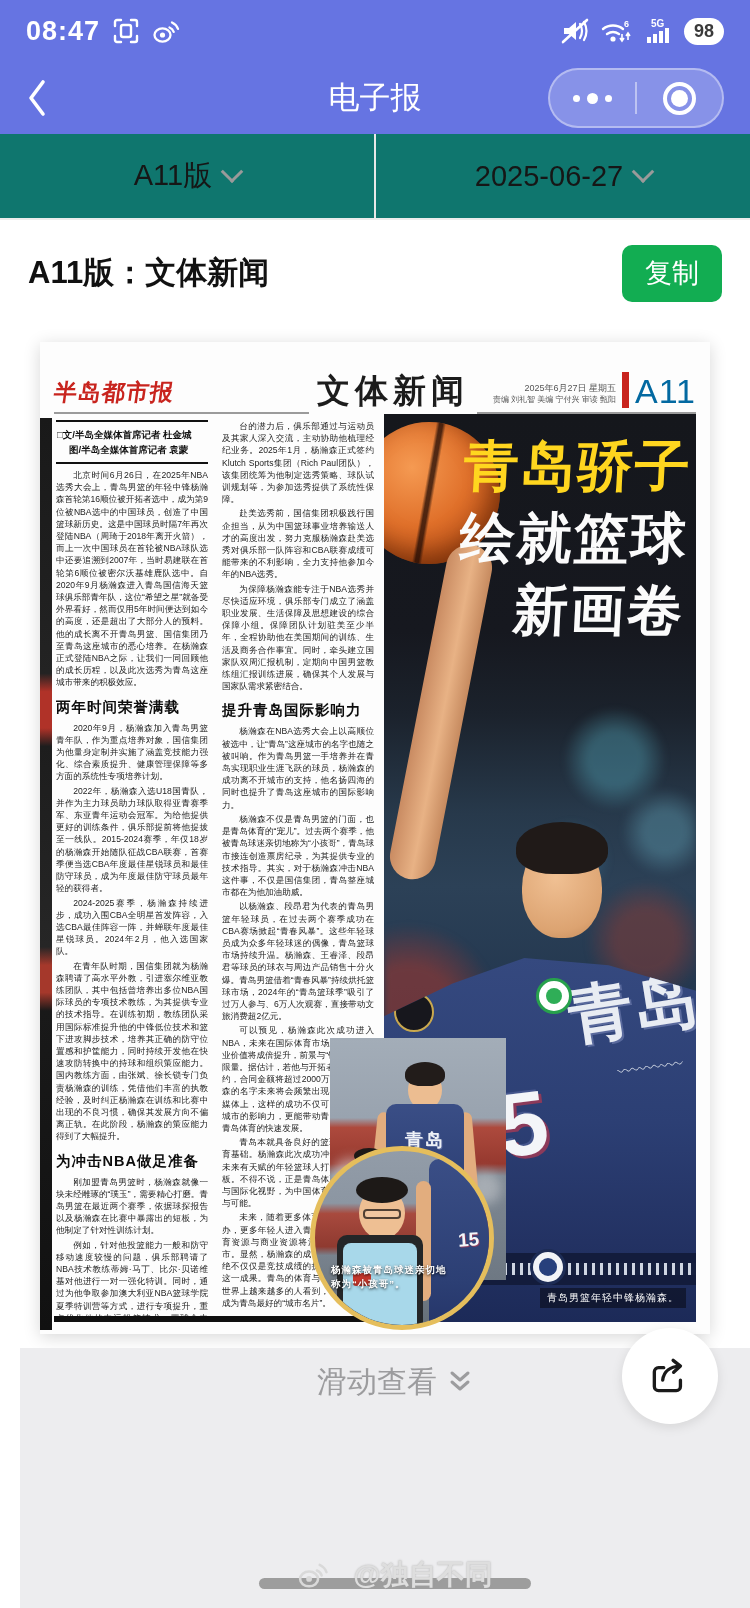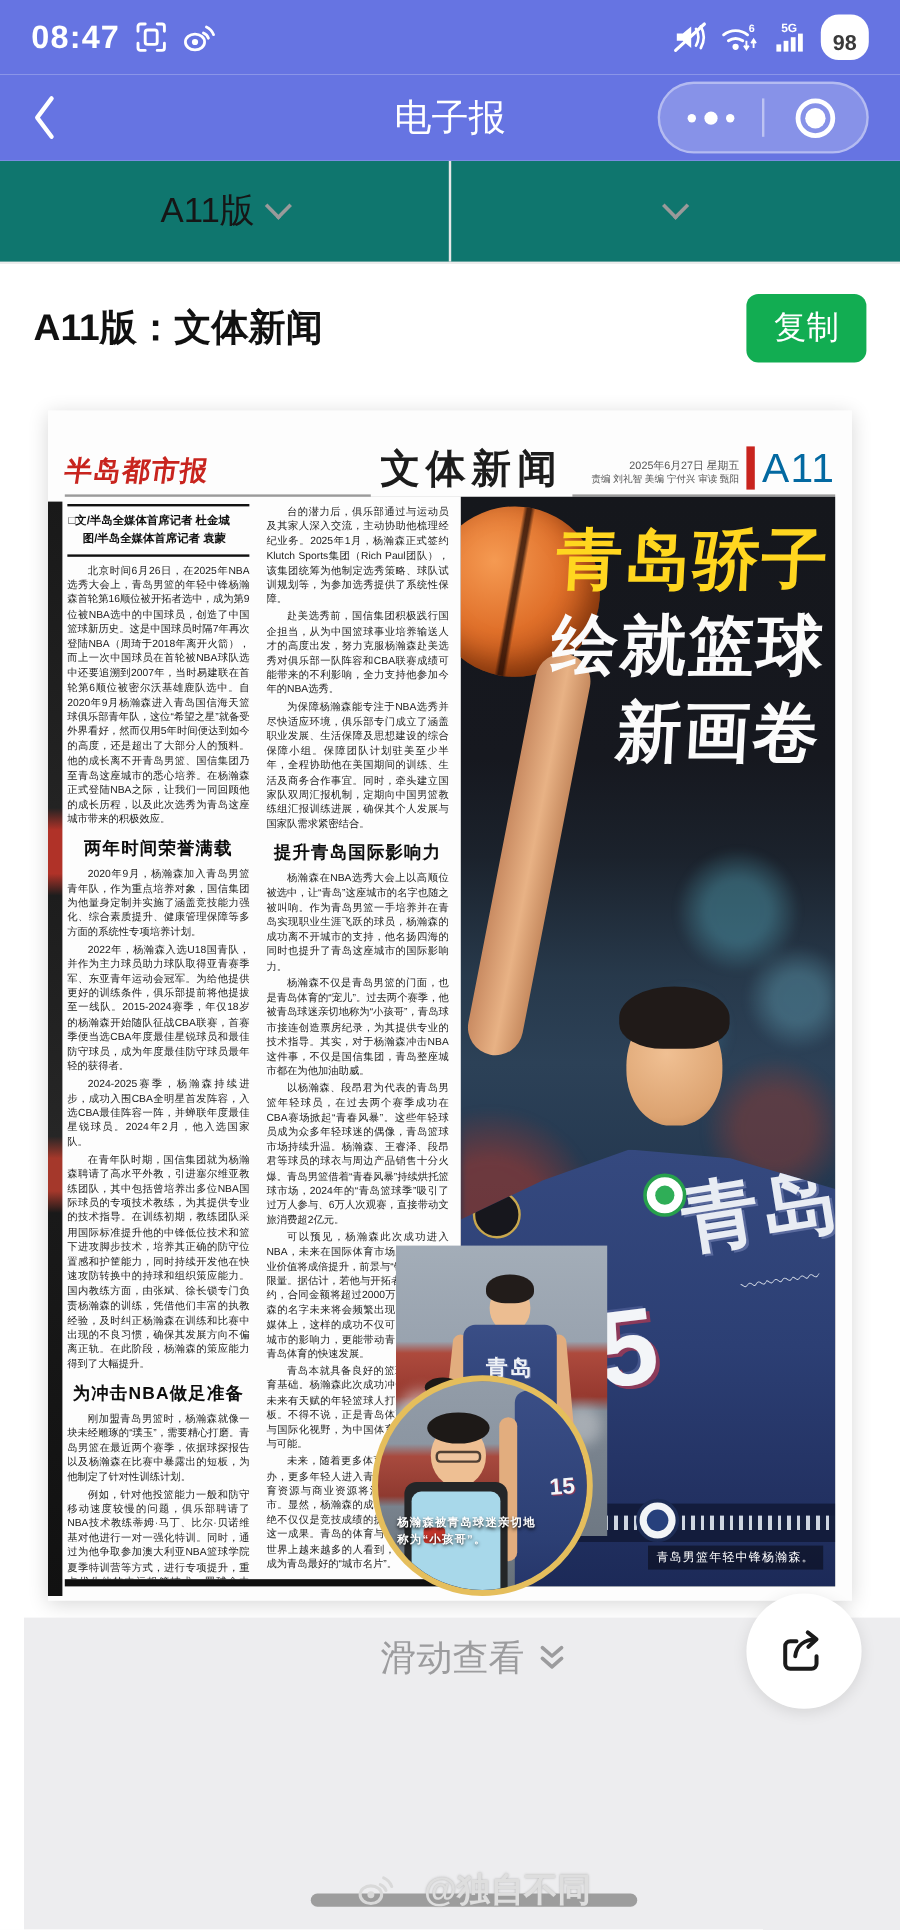"98" .battery { padding: 13px 10px 3px -> 2px 10px 3px }
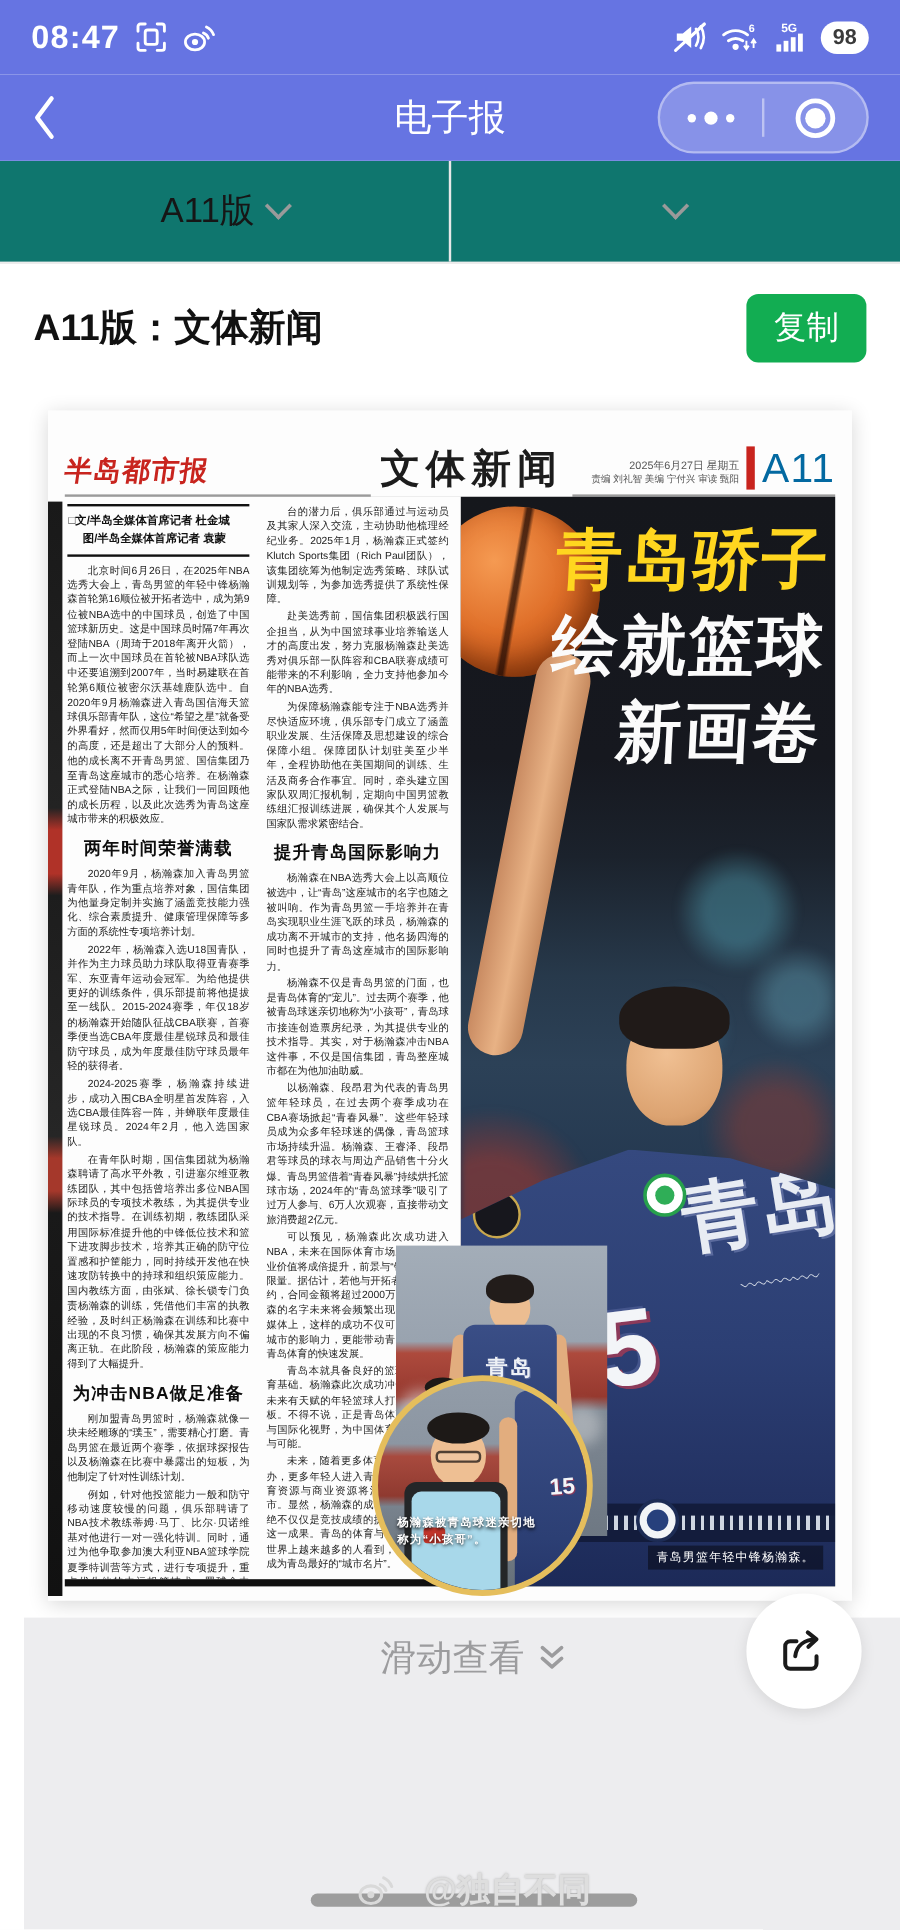"2025-06-27" span { html: none -> <span>2025-06-27</span> }
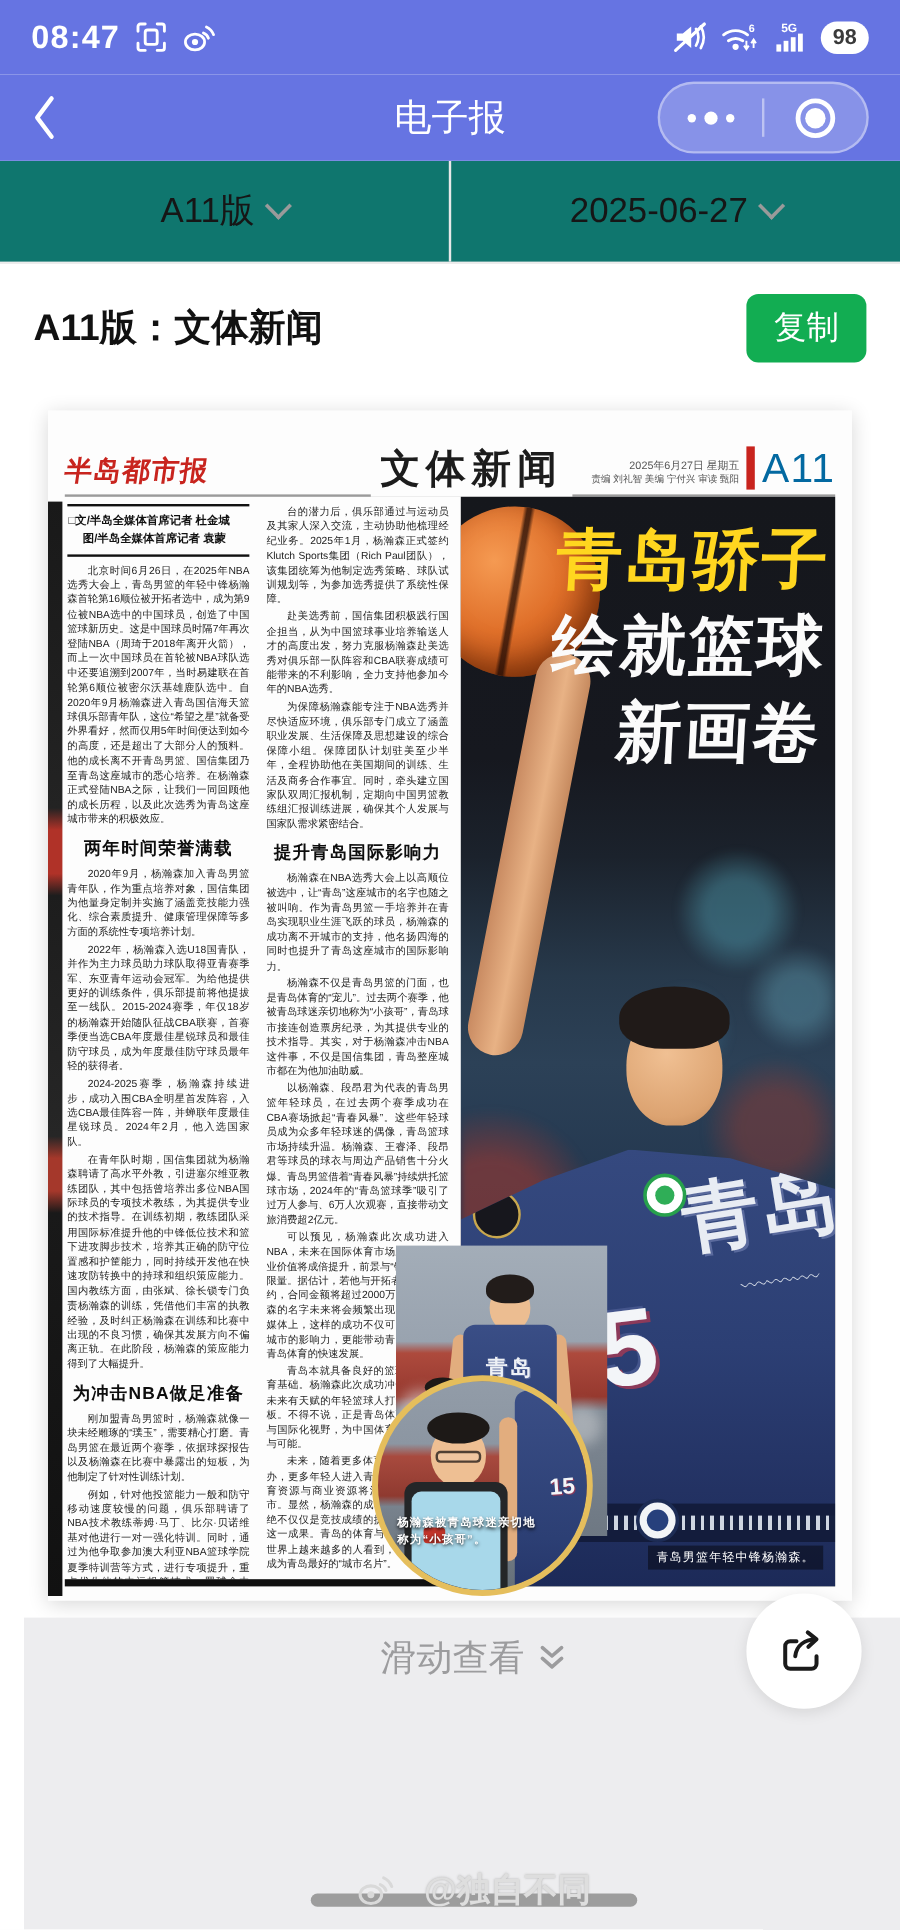"两年时间荣誉满载" .np-h { text-align: center -> none }
